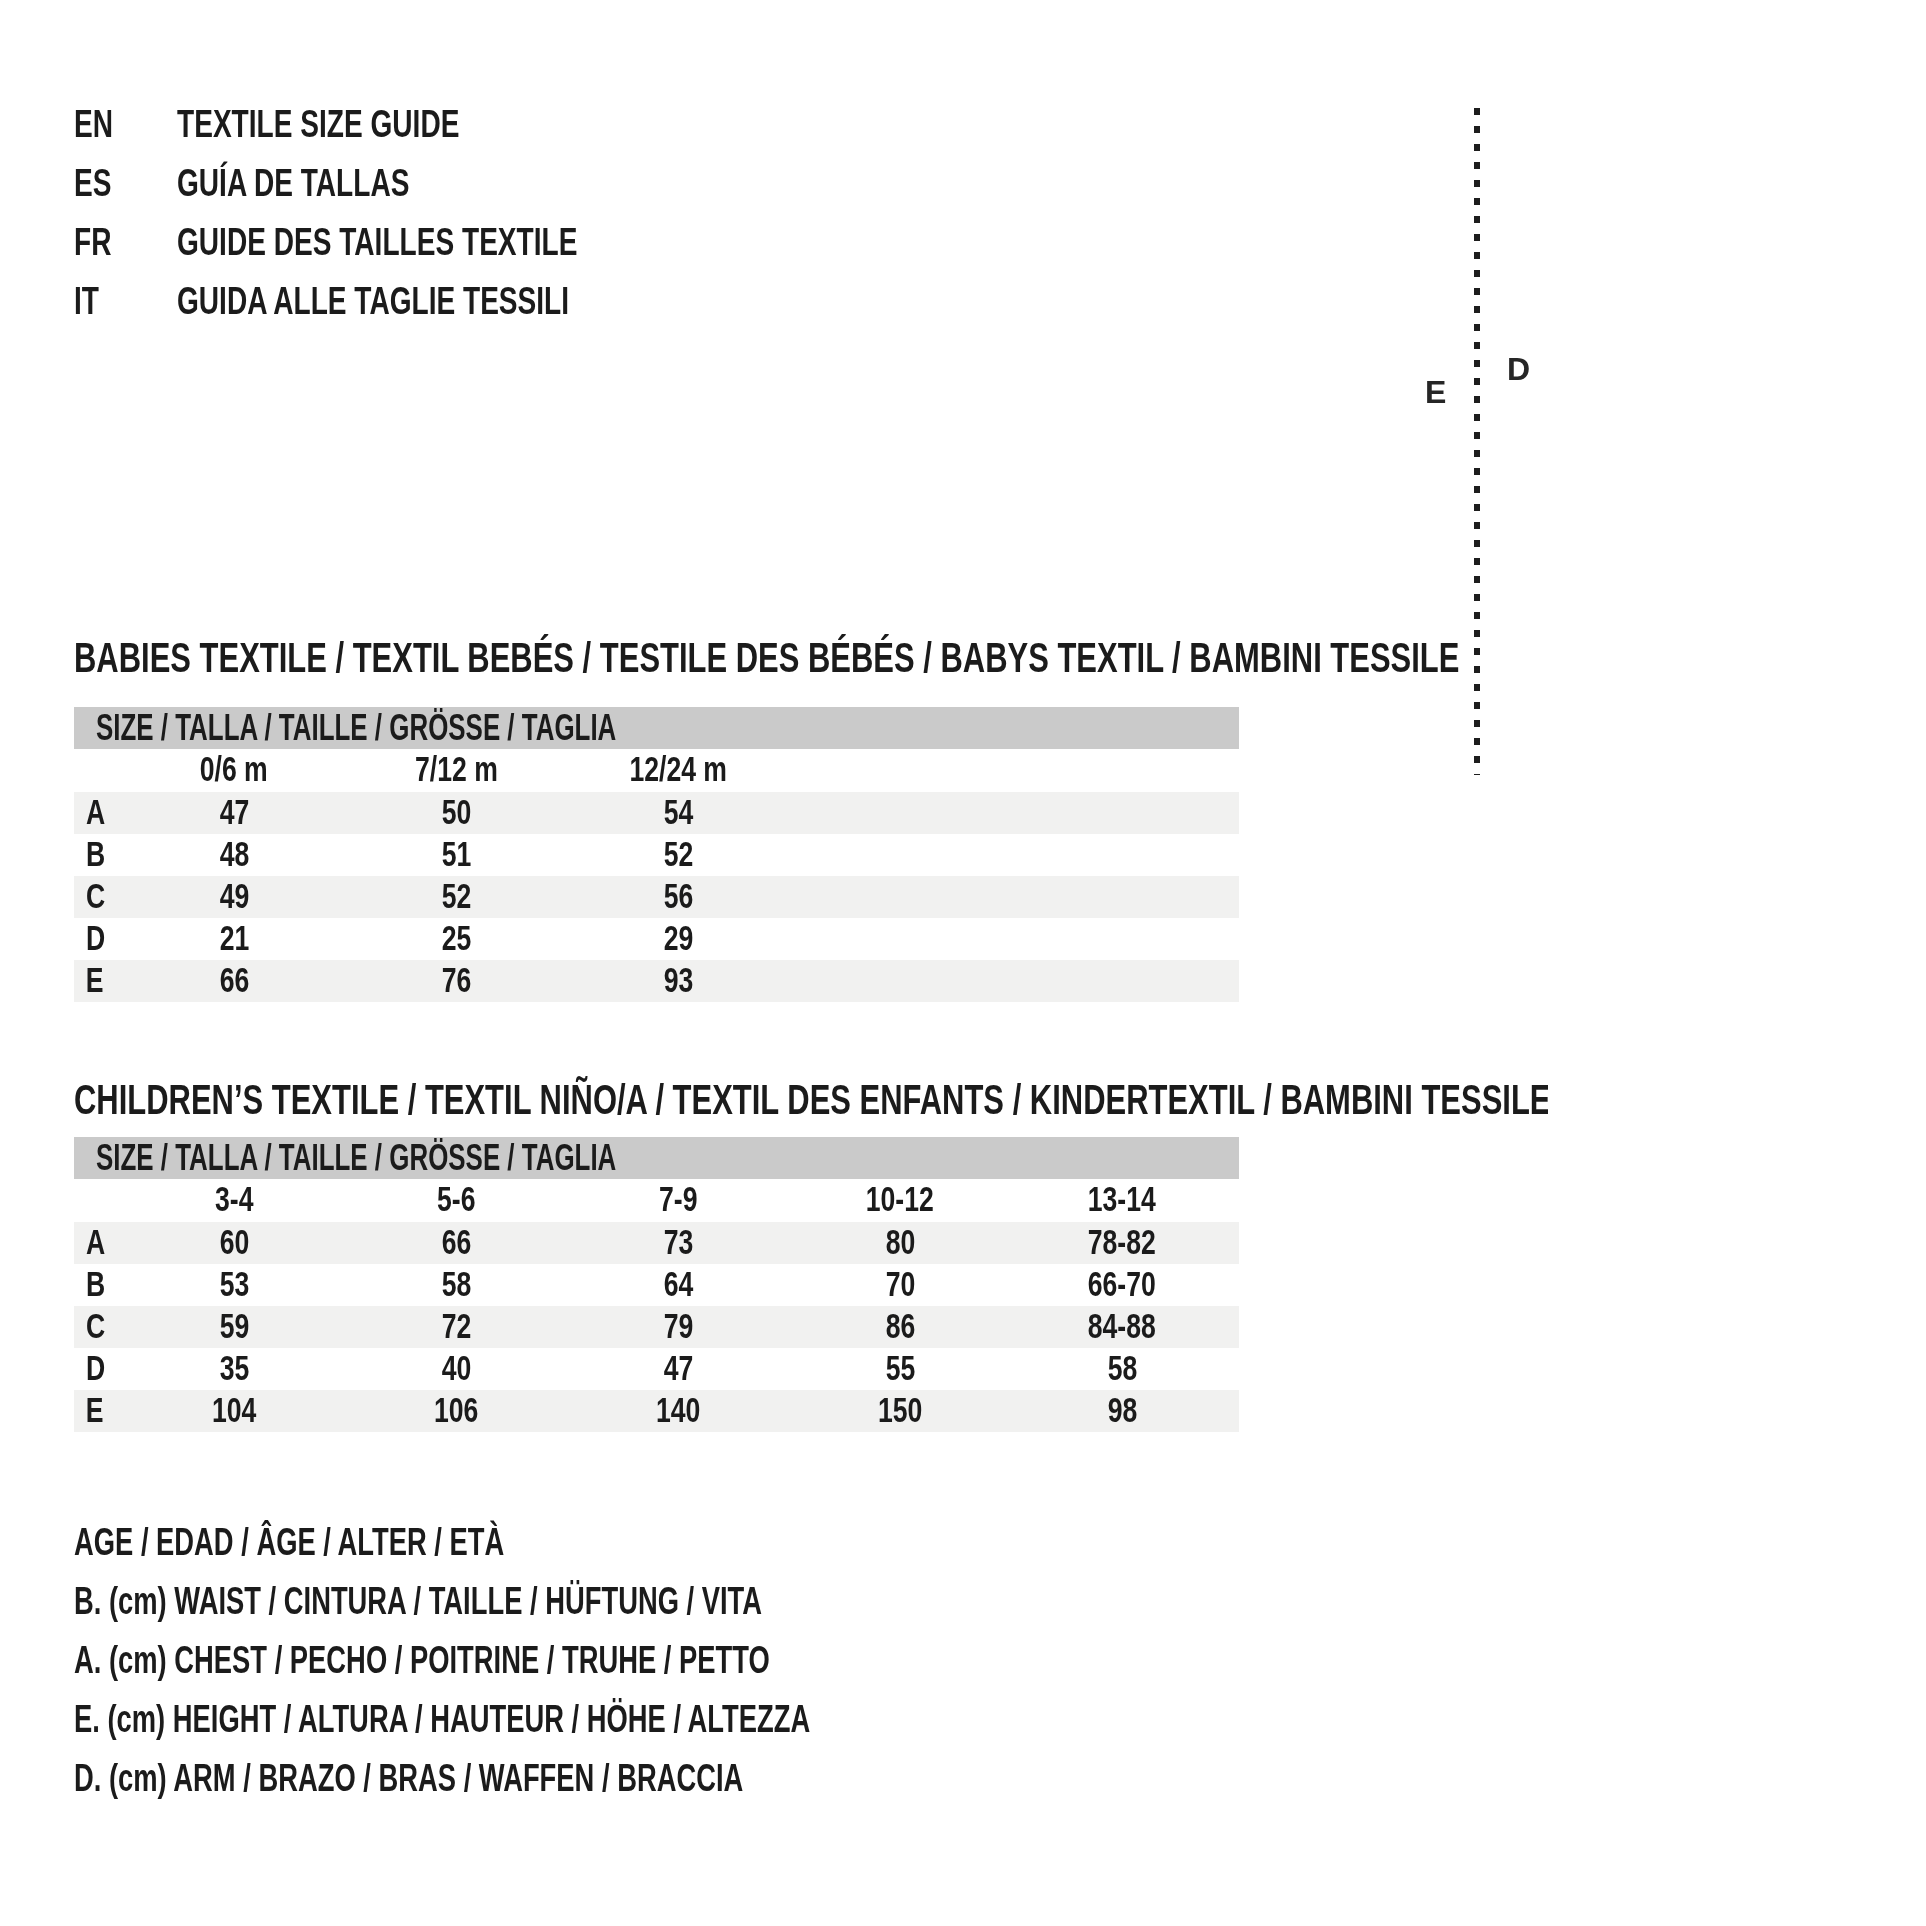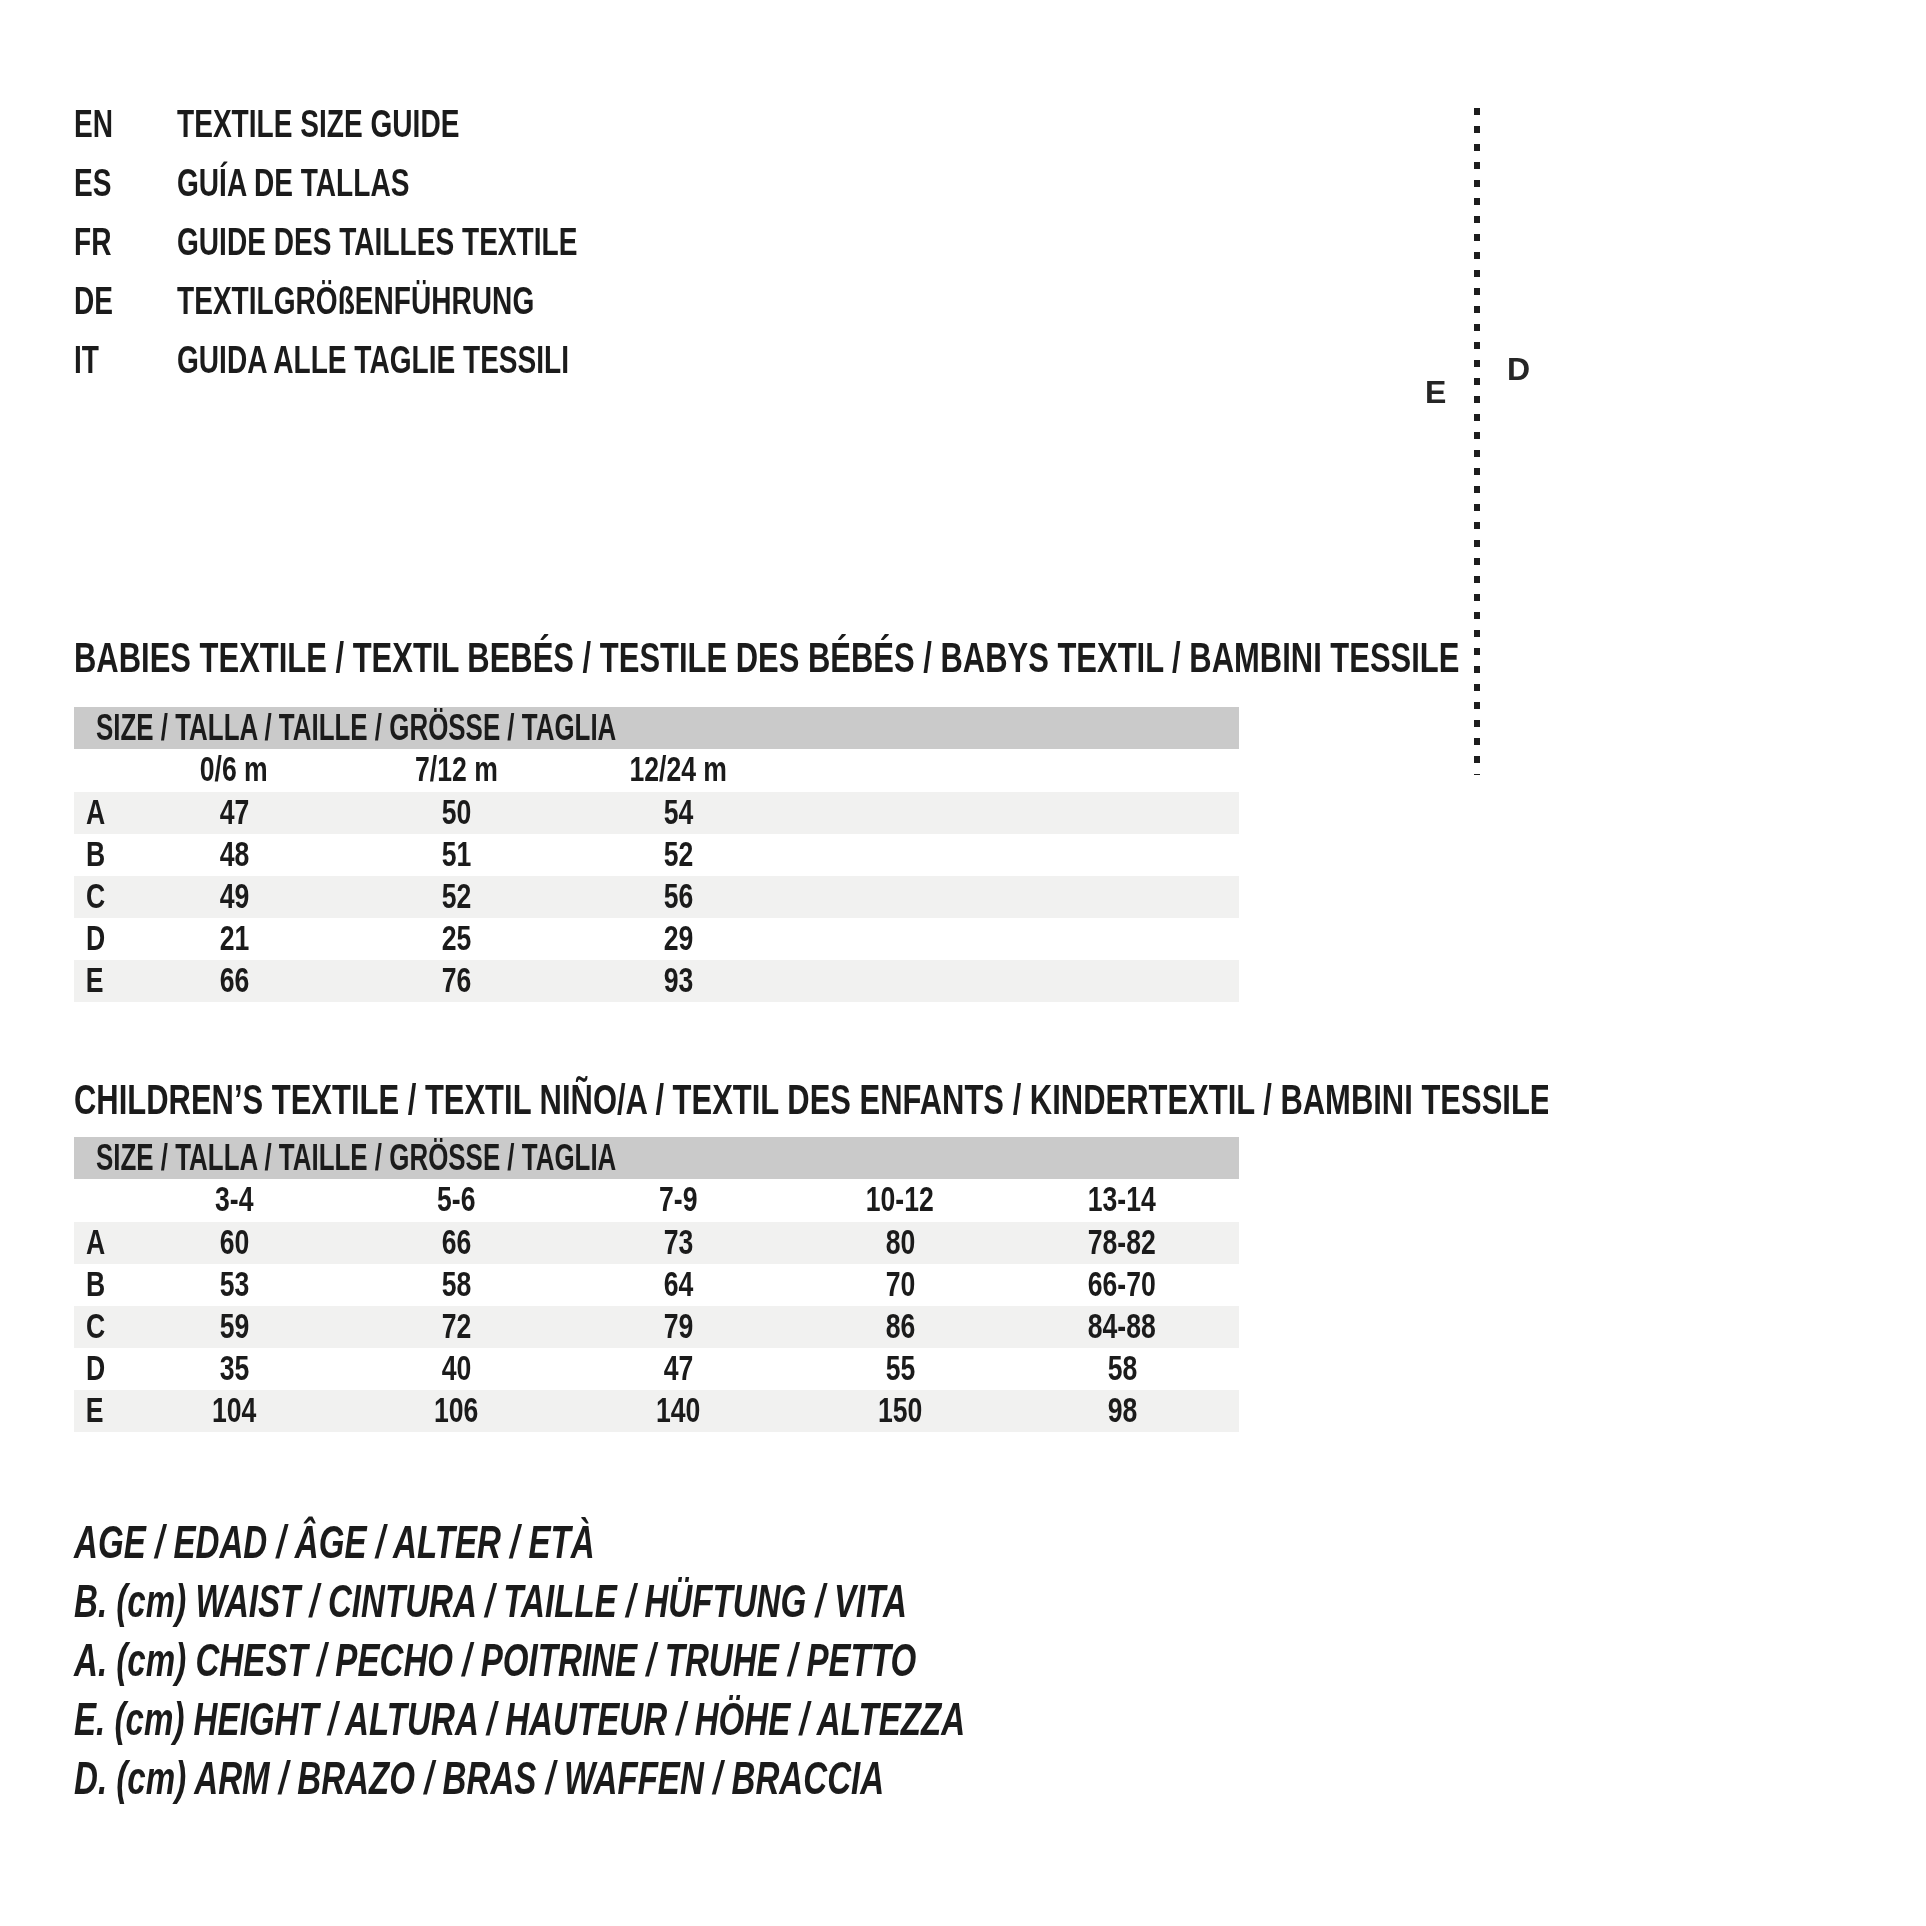"DE TEXTILGRÖßENFÜHRUNG" div.lang-row { html: <div> <span><span>DE</span></span> <span>TEXTILGRÖßENFÜHRUNG</span> </div> -> none }
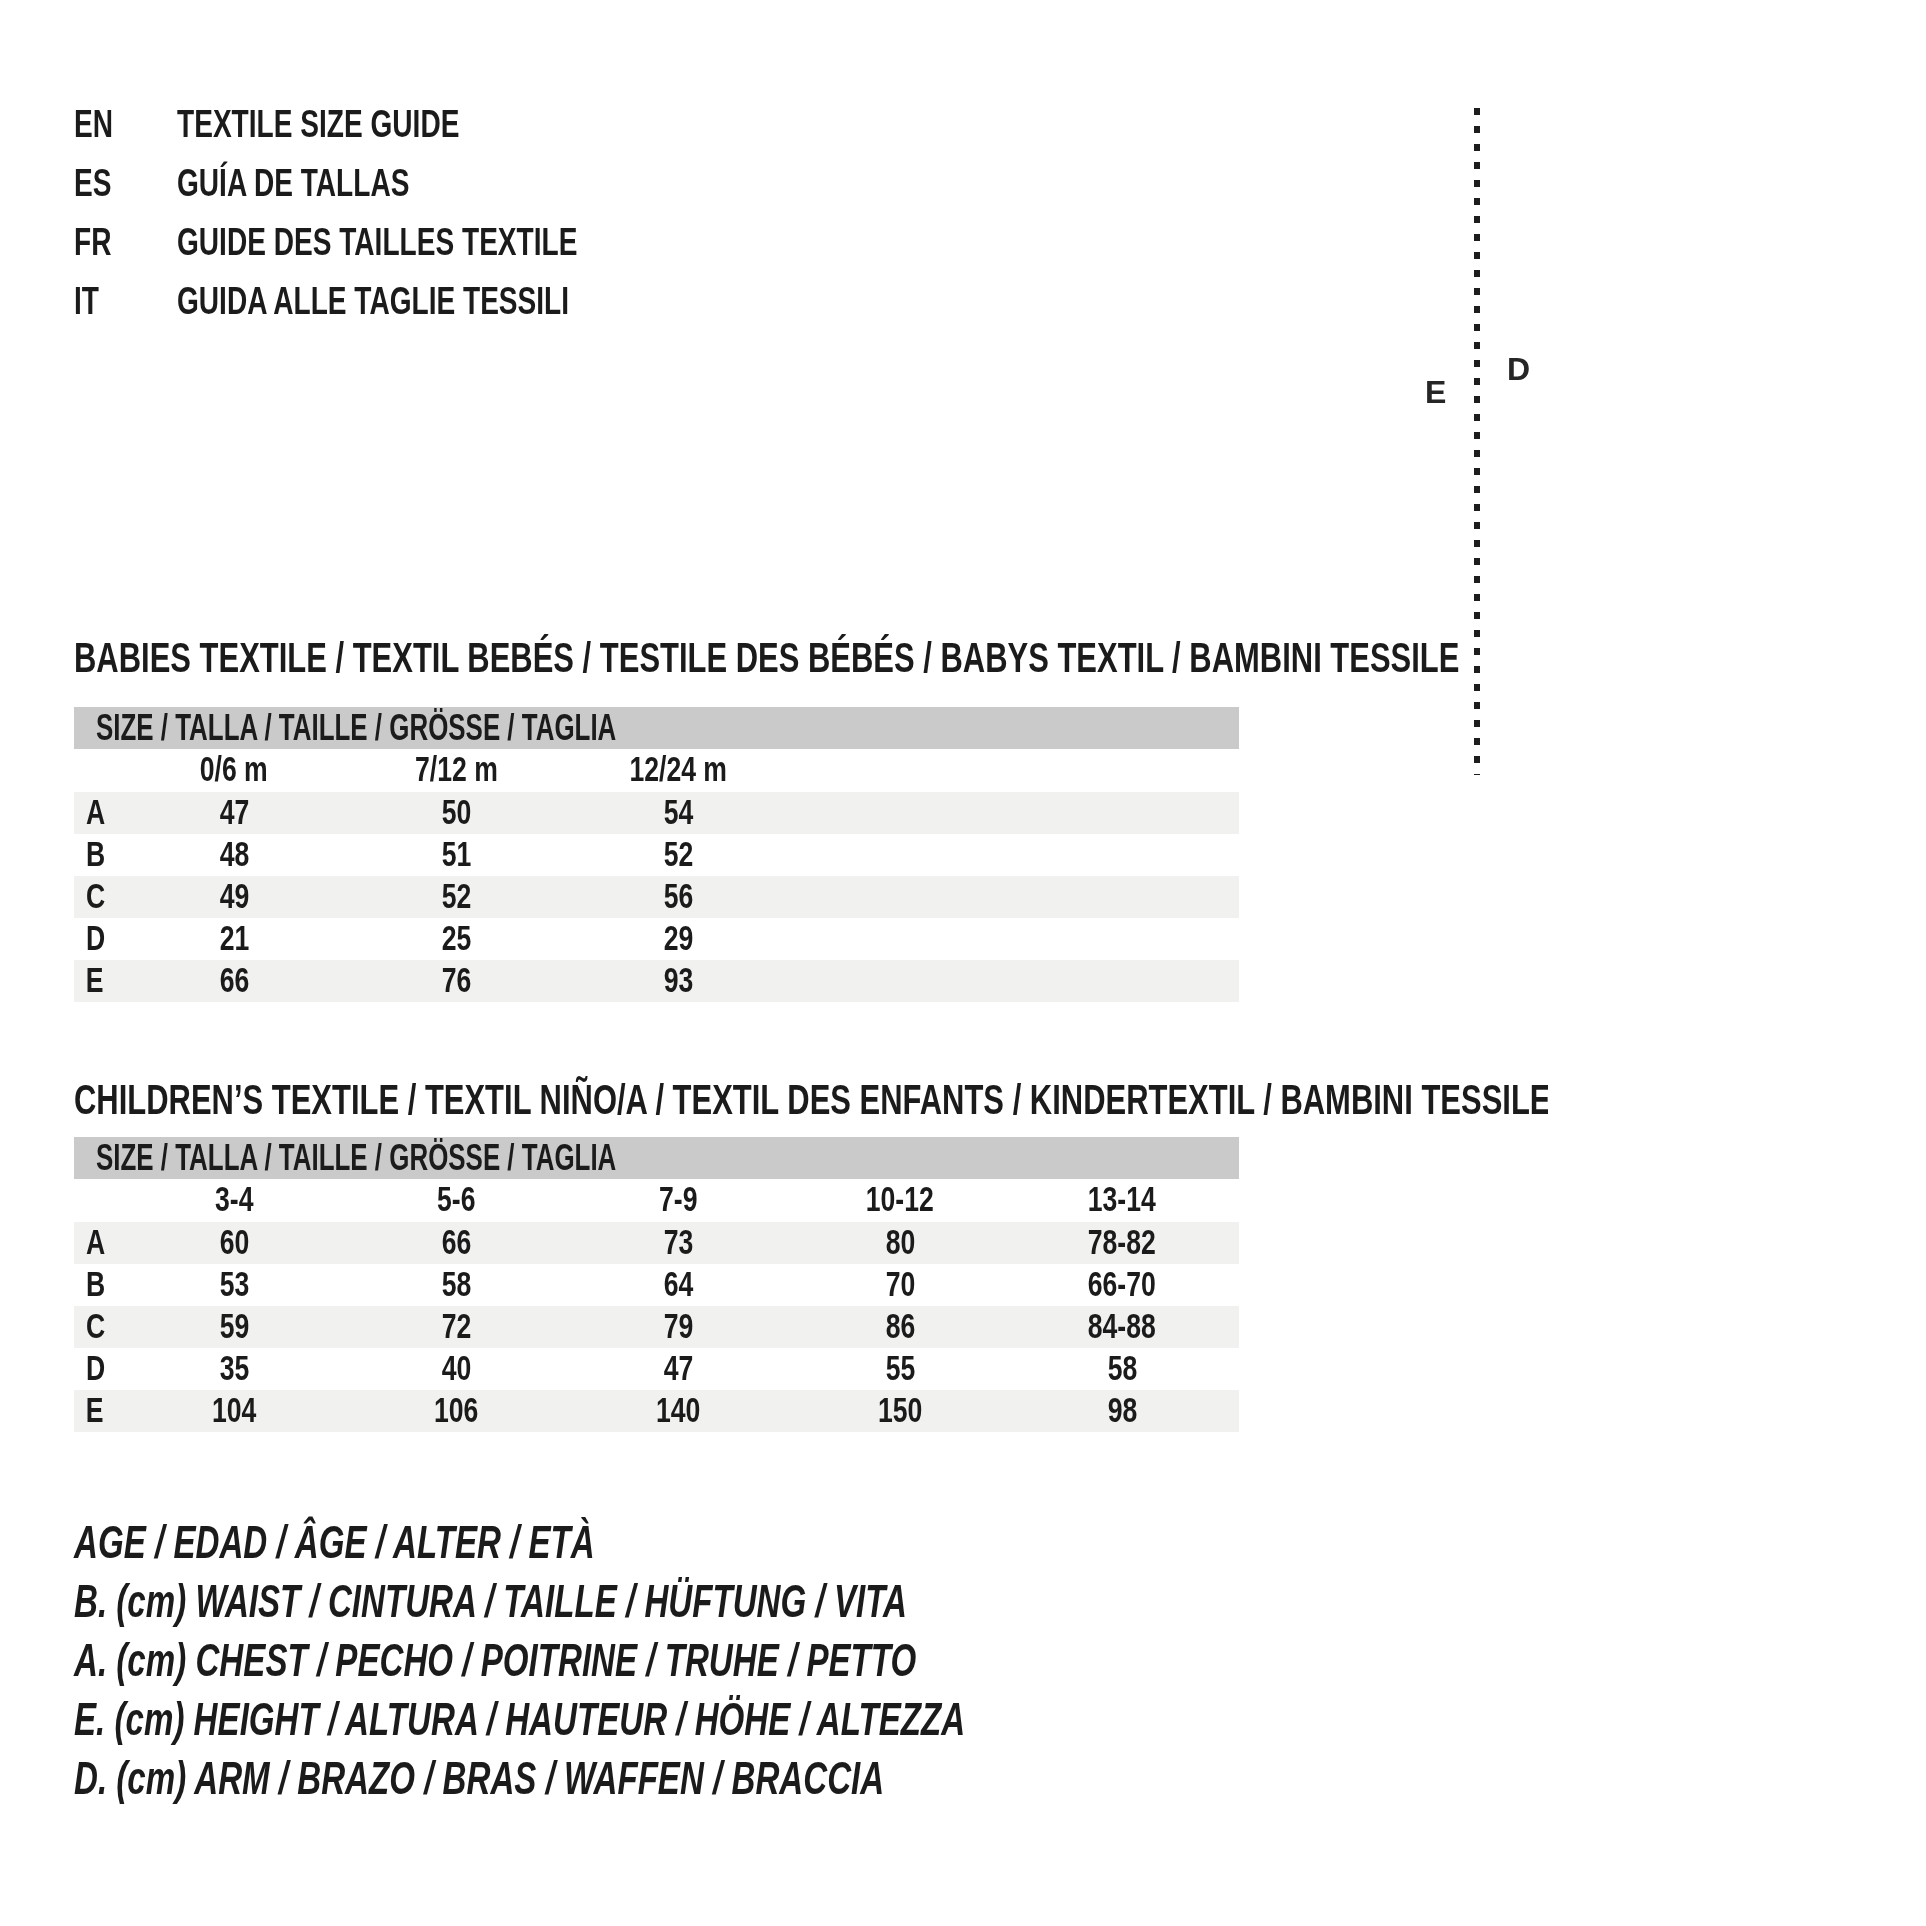"AGE / EDAD / ÂGE" .legend-row { font-size: 46px -> 38px; font-style: italic -> none }
